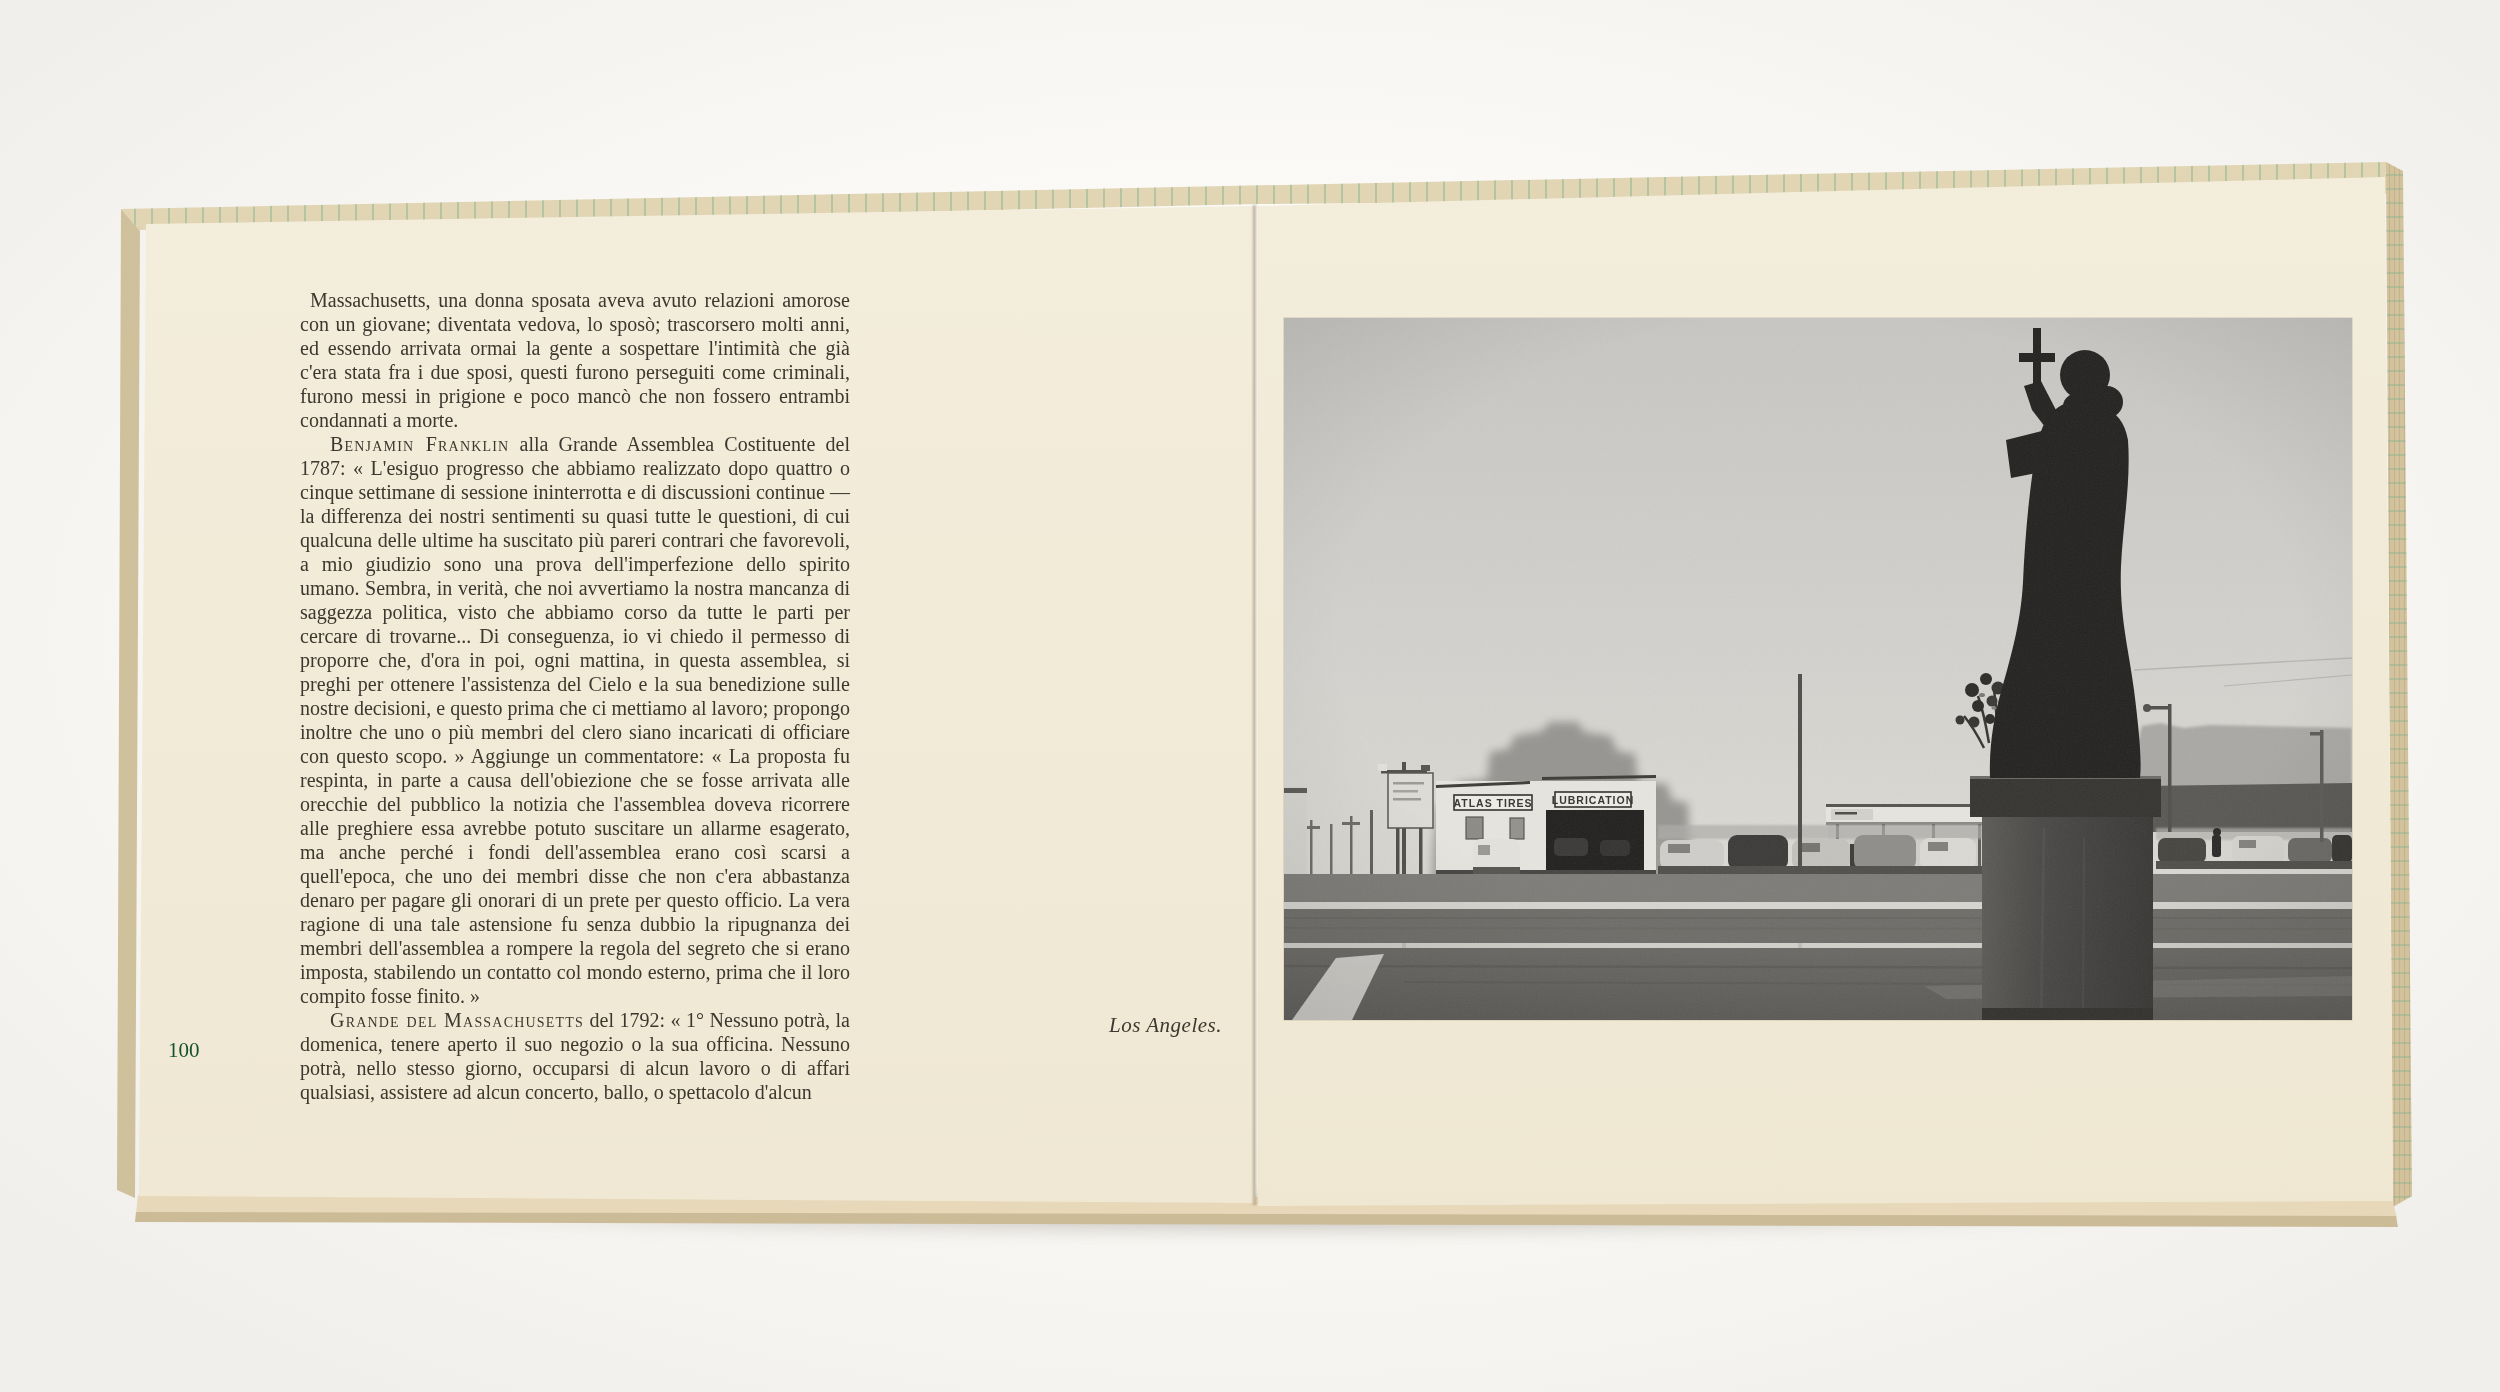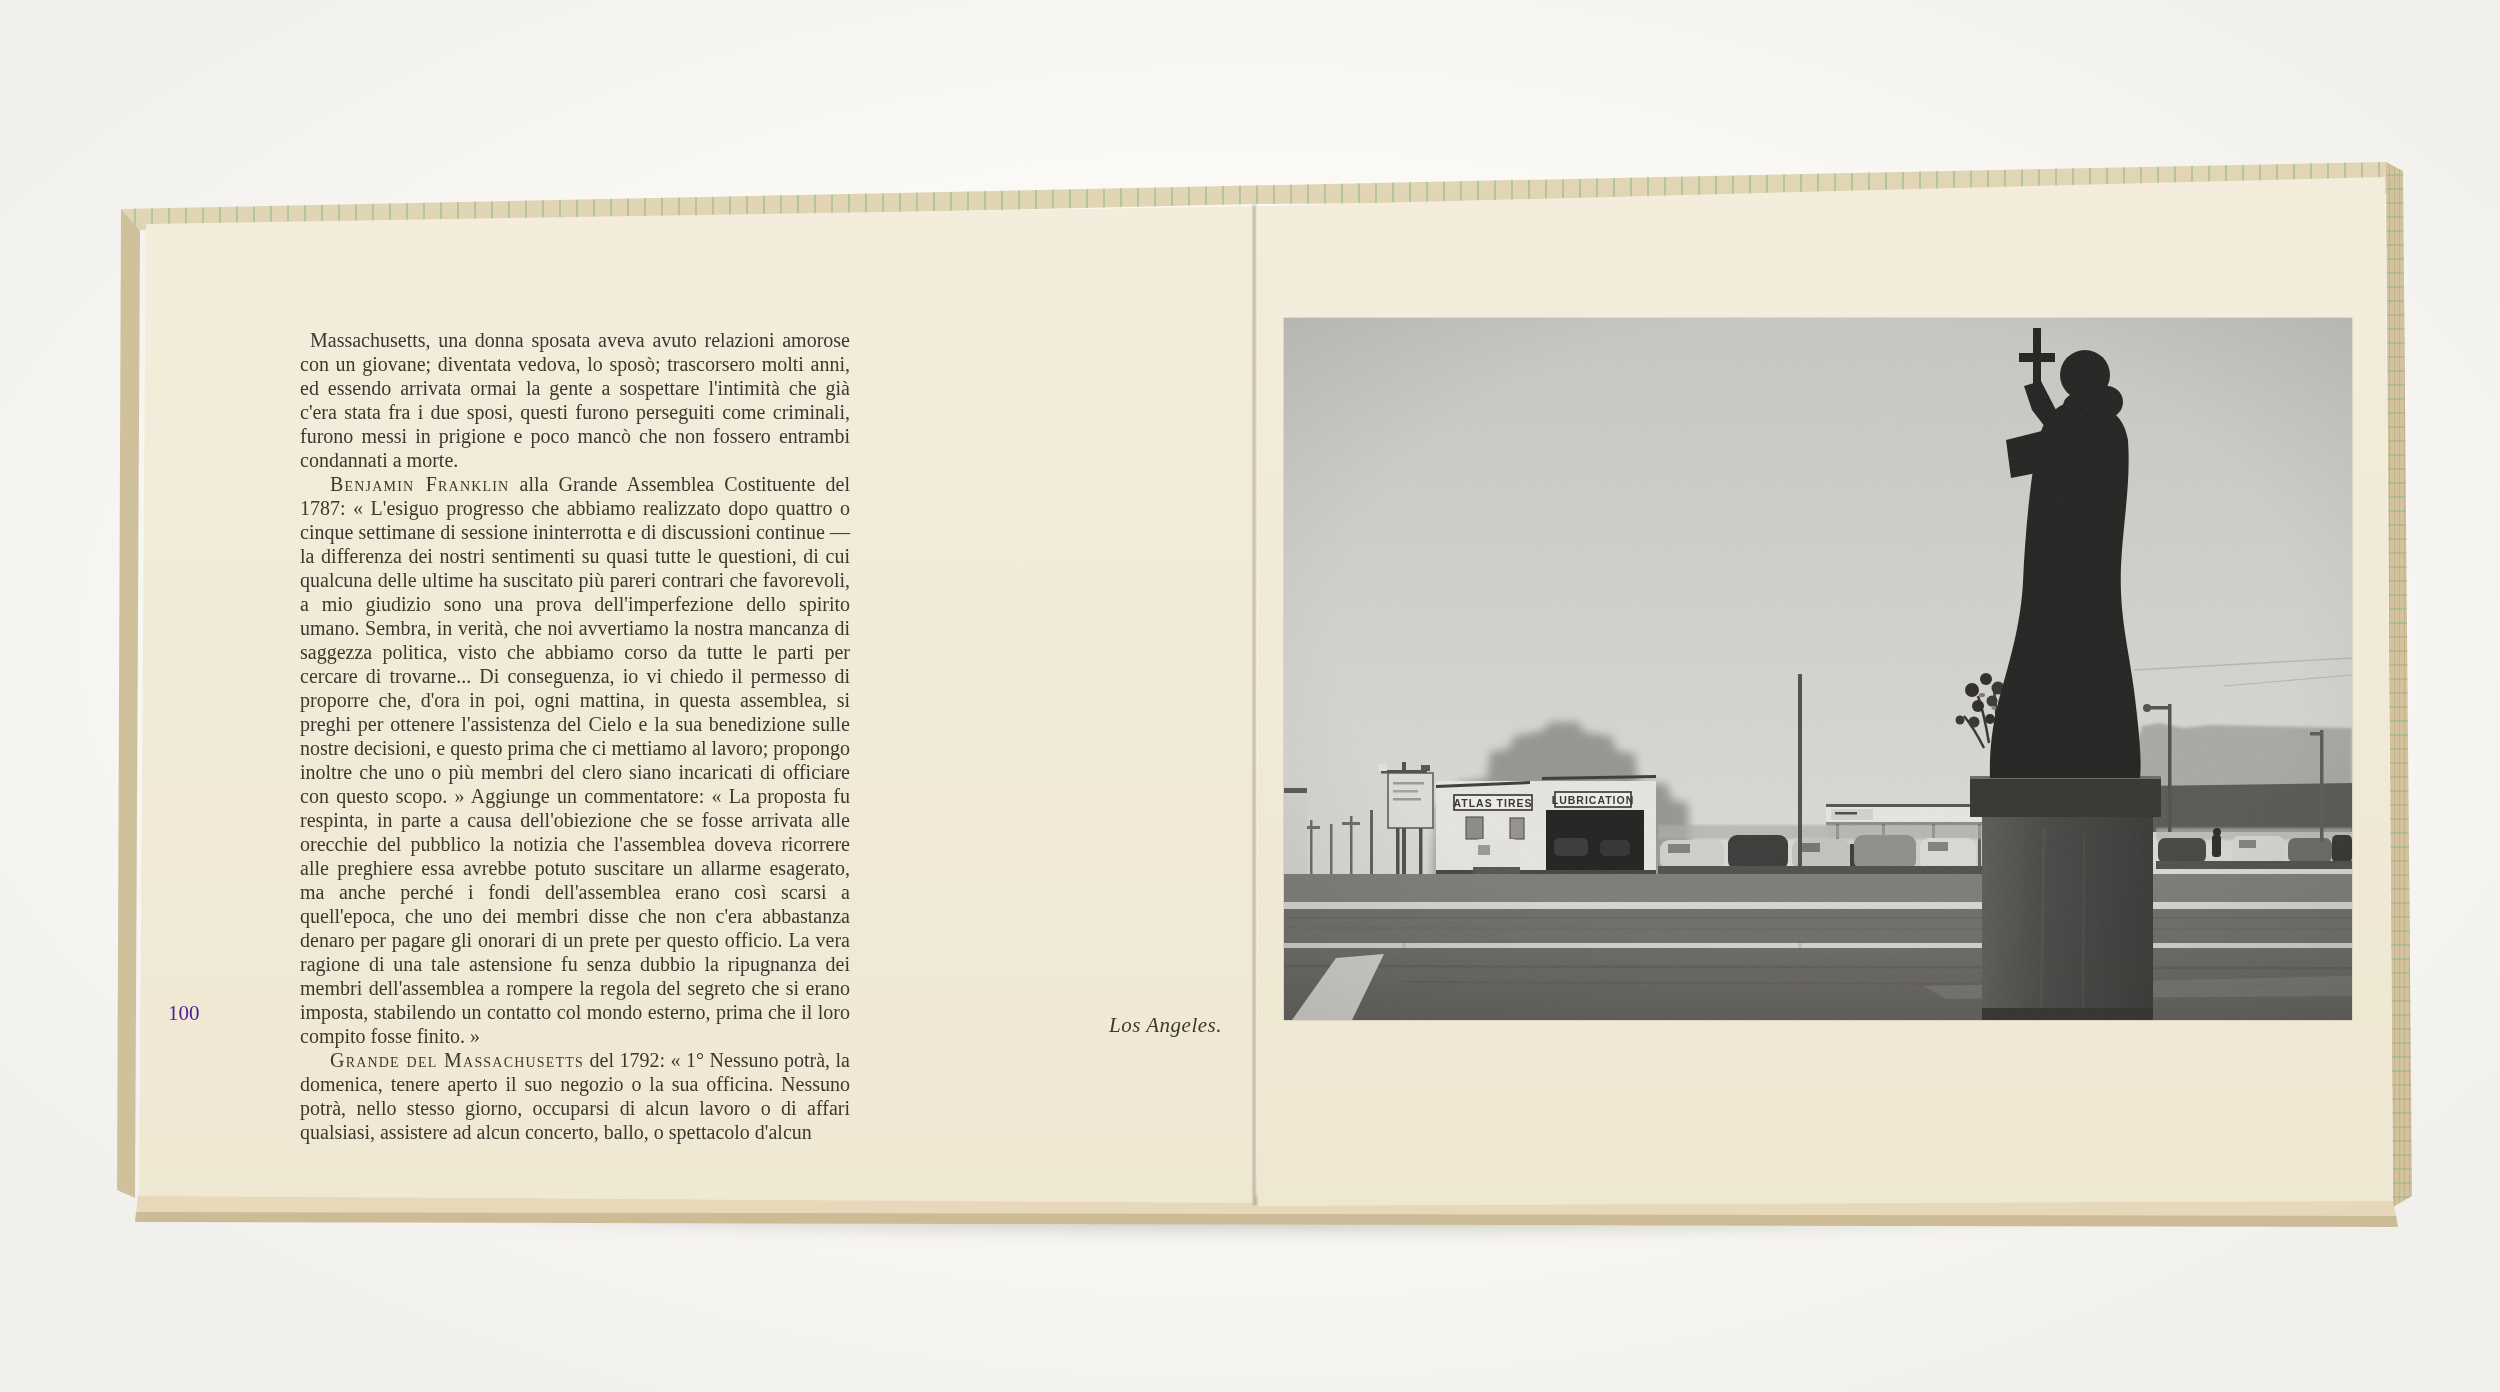"Massachusetts, una donna sposata aveva" .text-block p:first-child { margin-top: 40px -> none }
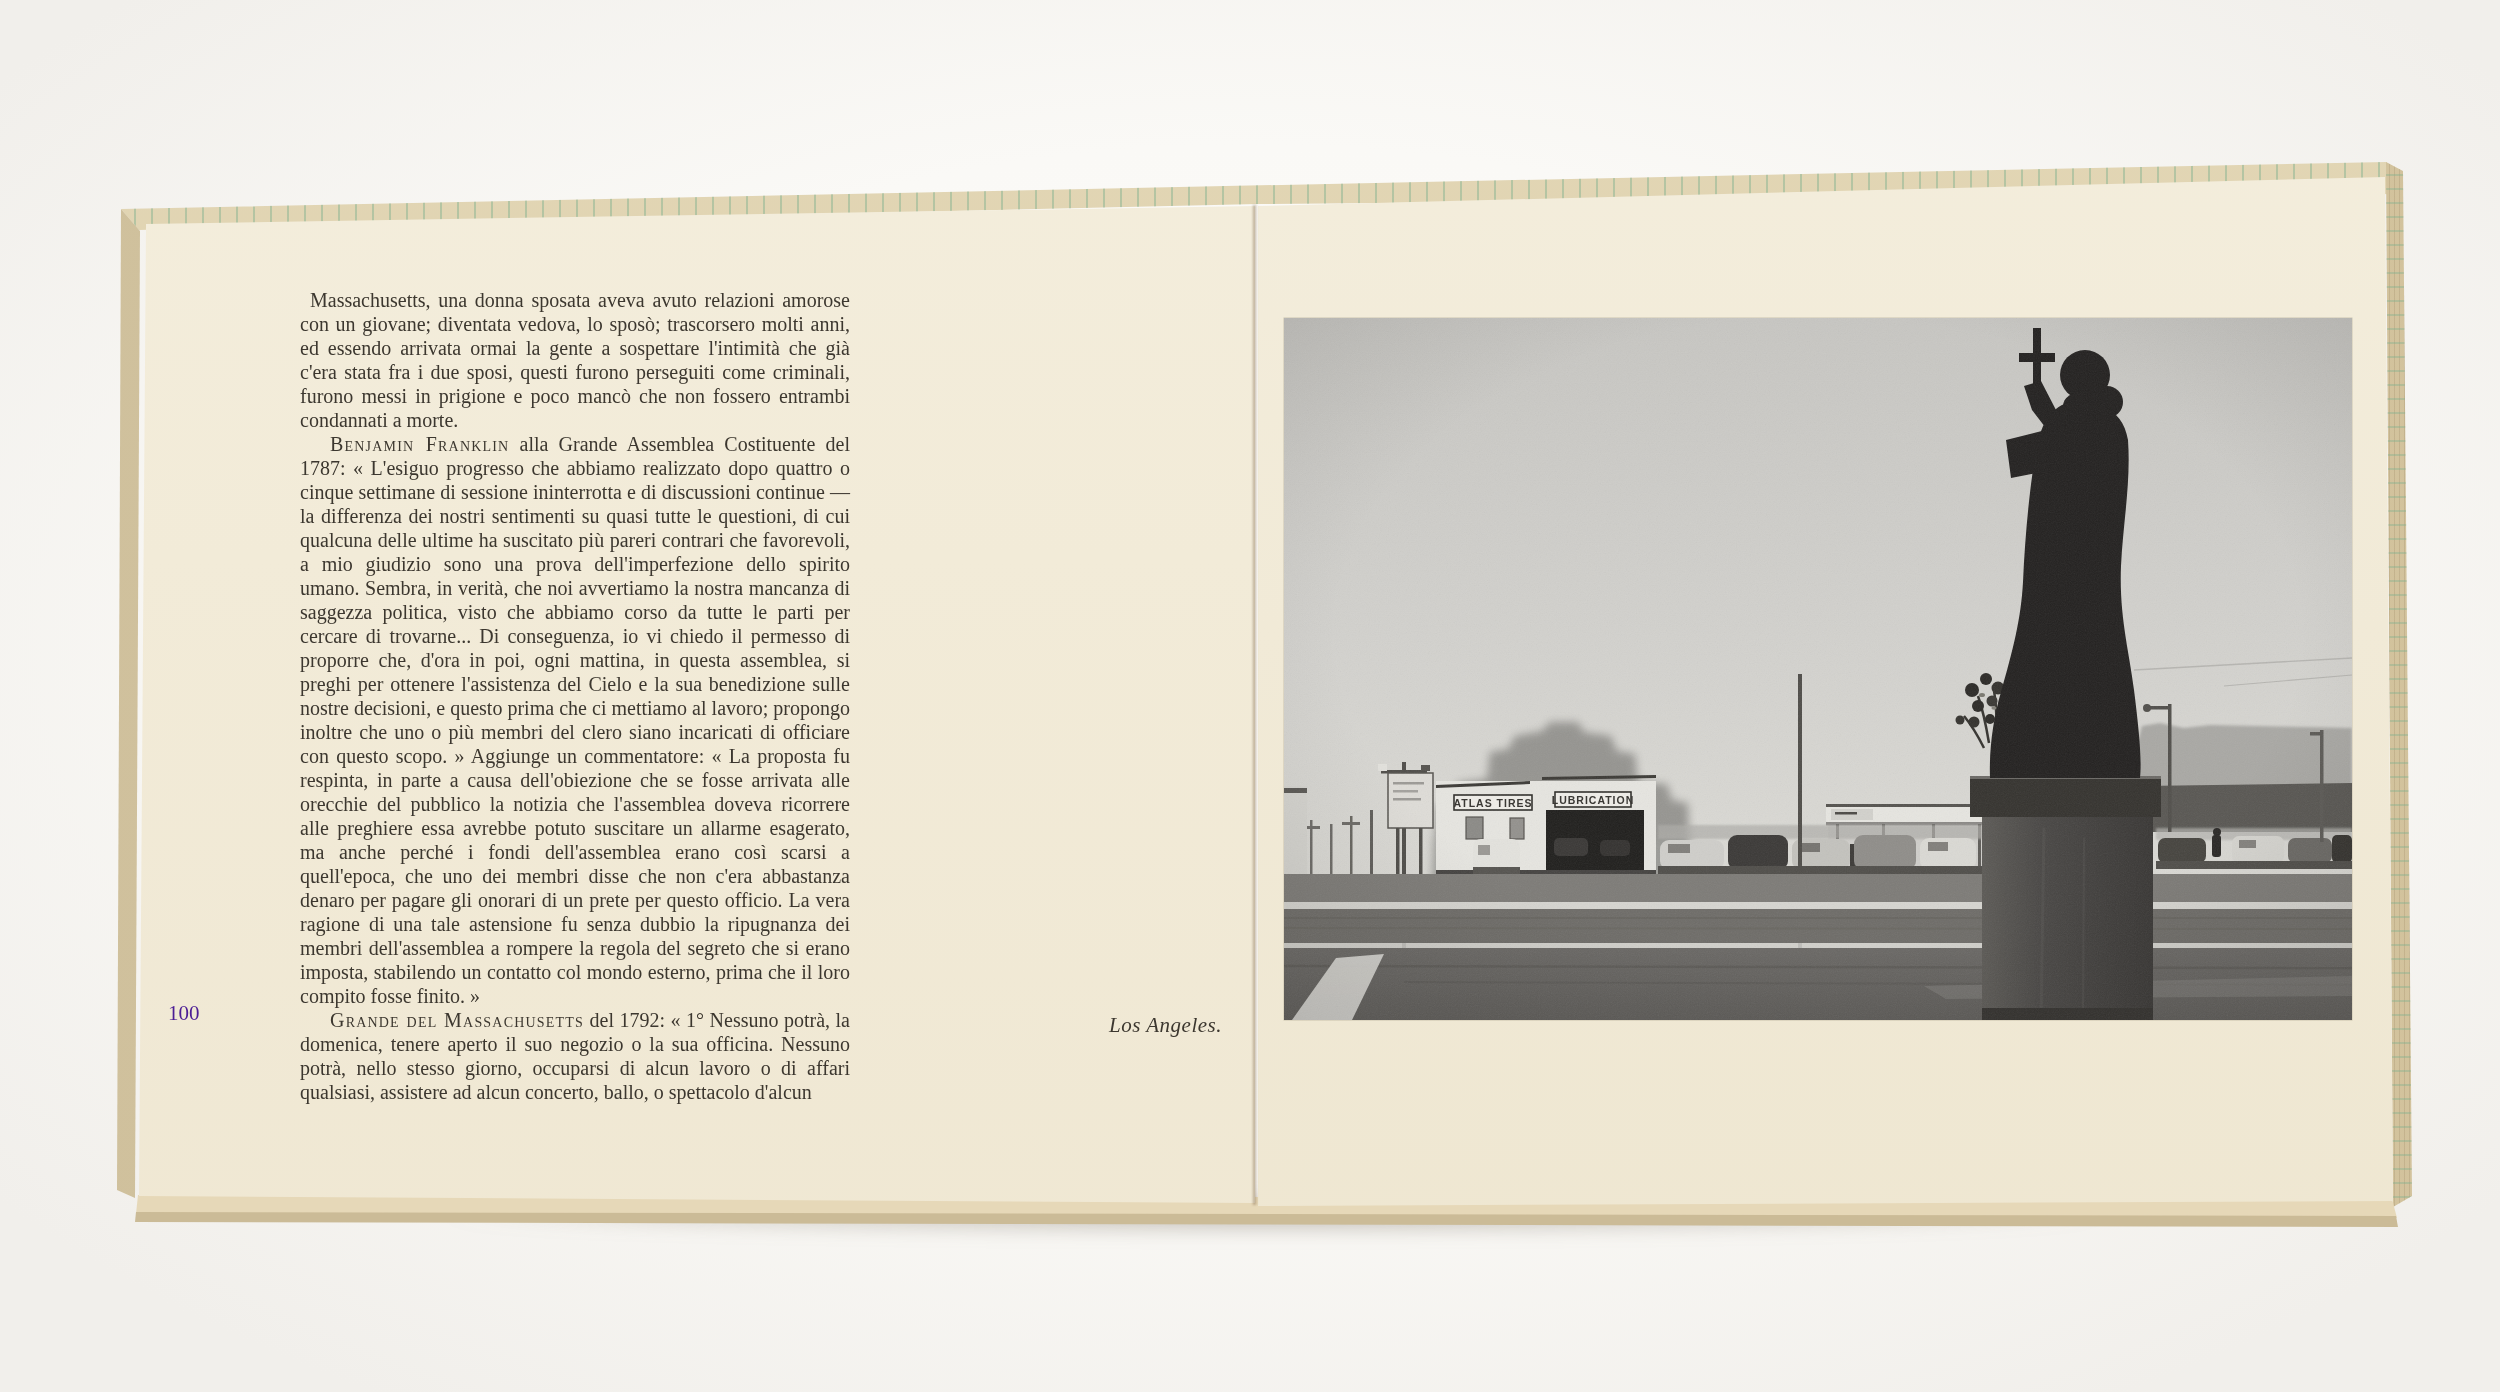"100" .page-number { color: #4c1d95 -> #14532d; top: 1001px -> 1038px }
